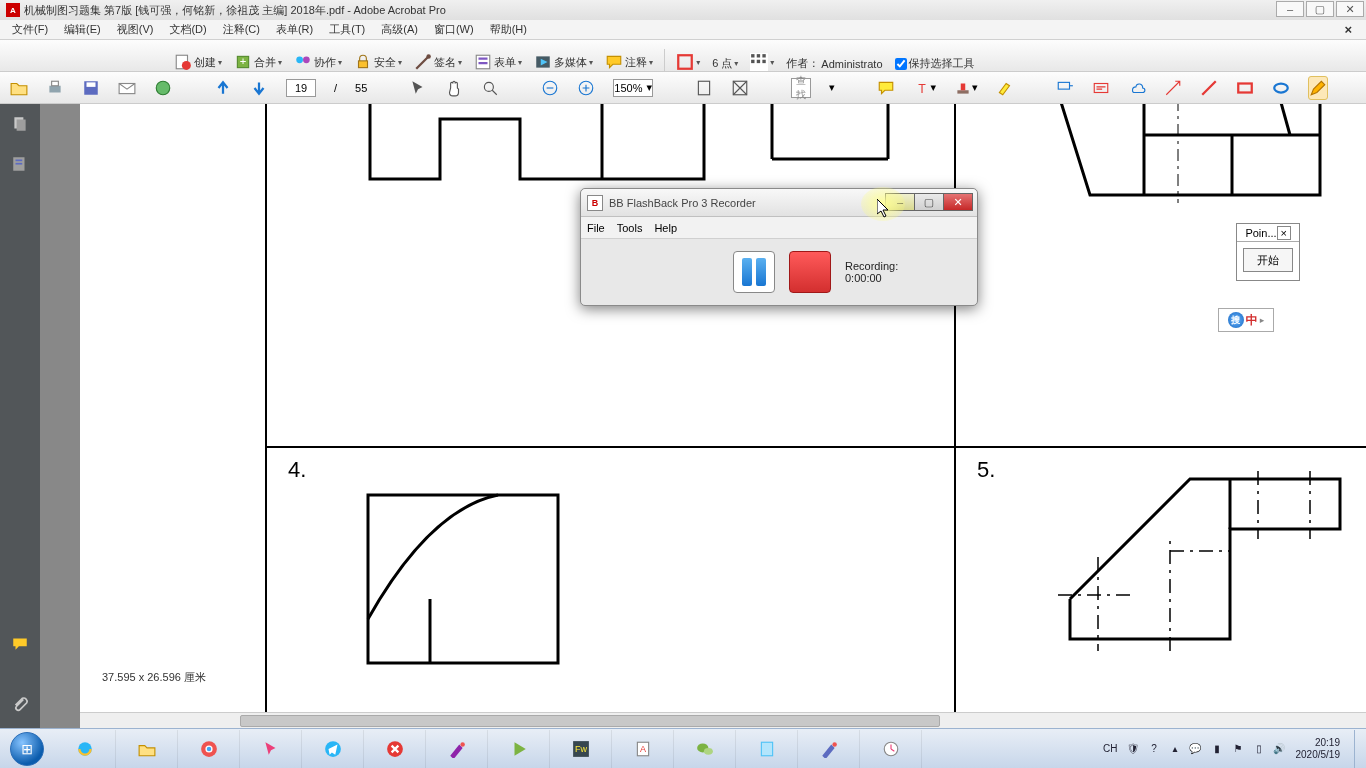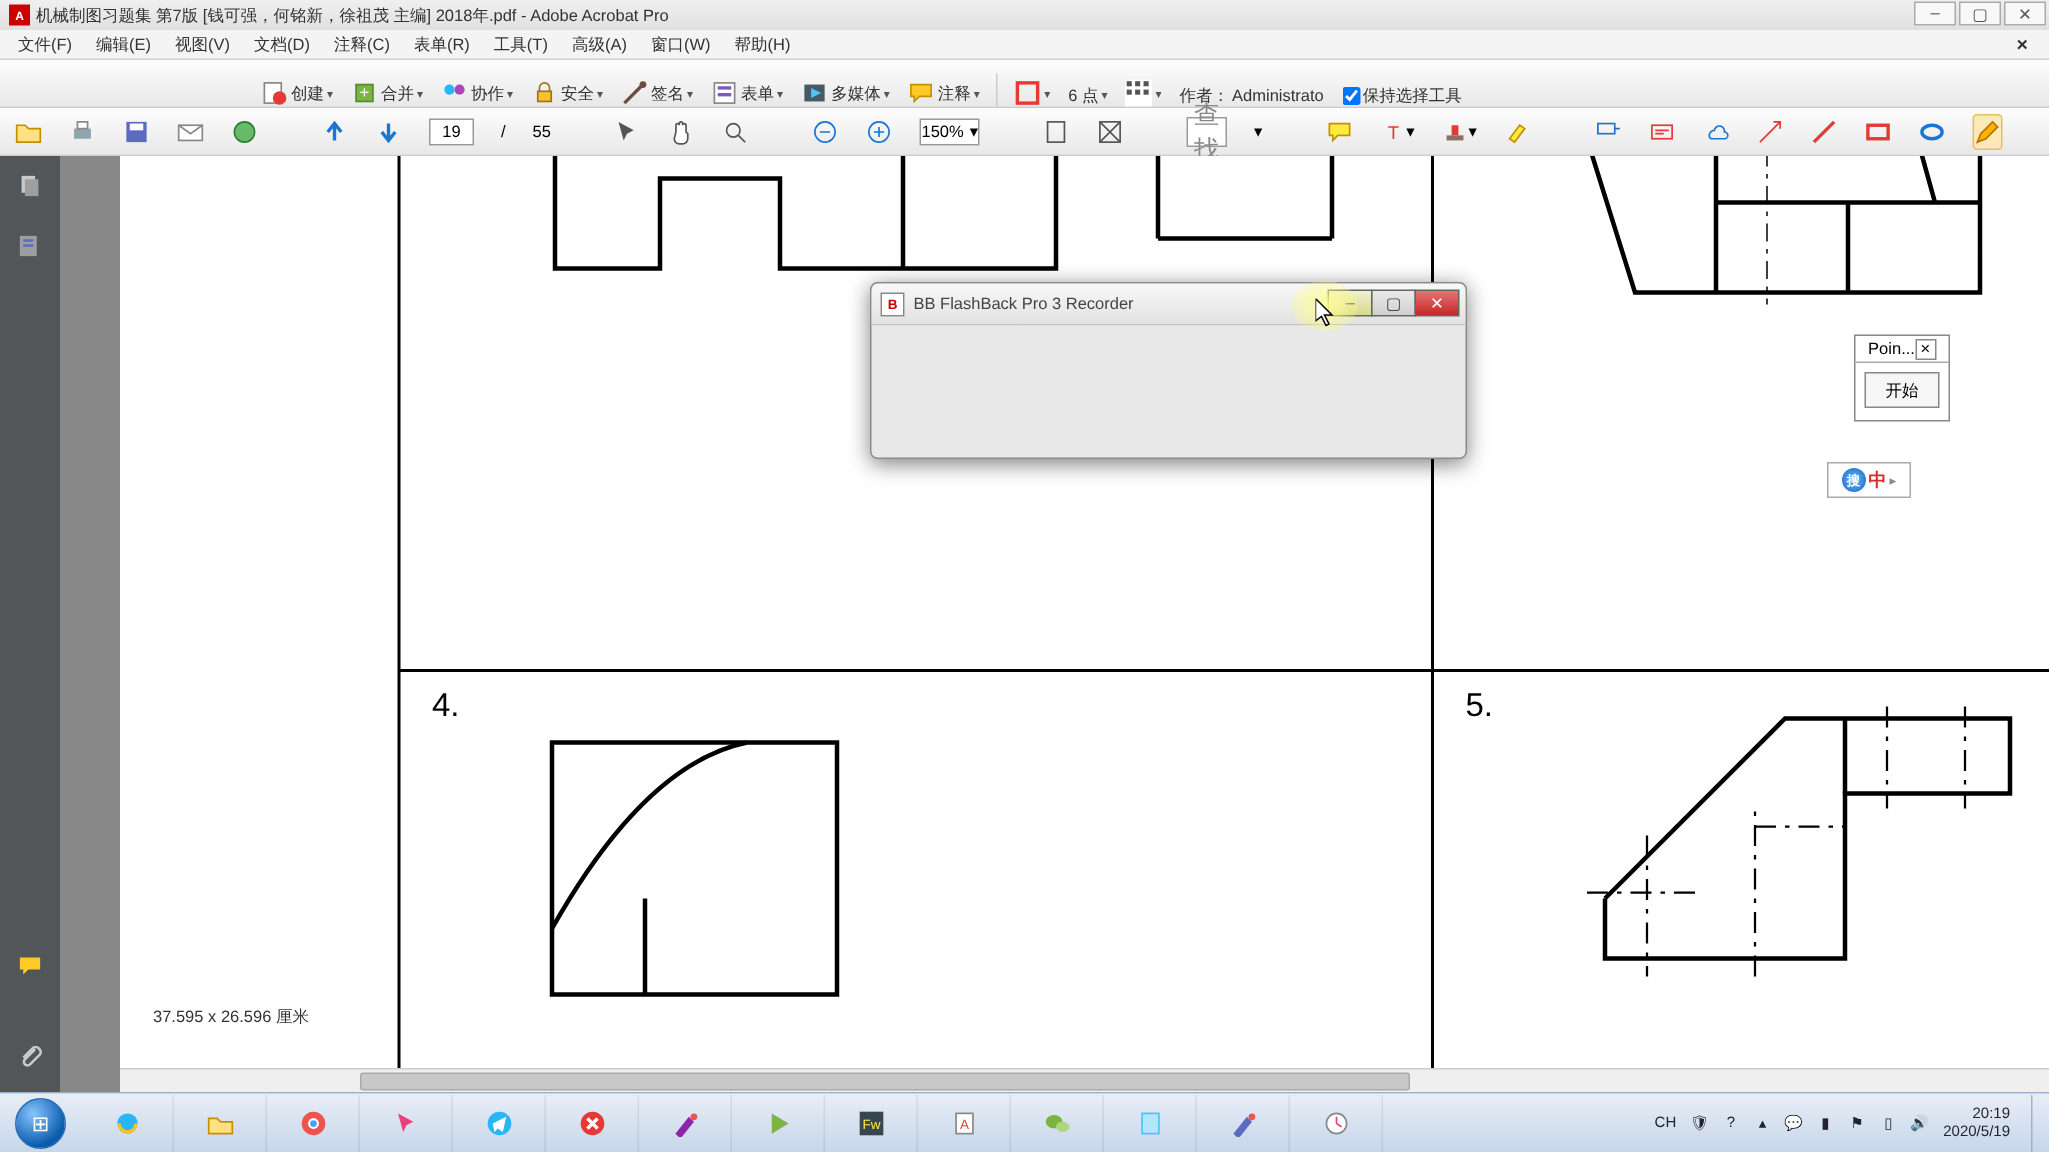"查找" .toolbar2 .findbox { font-size: 17px -> 10px }
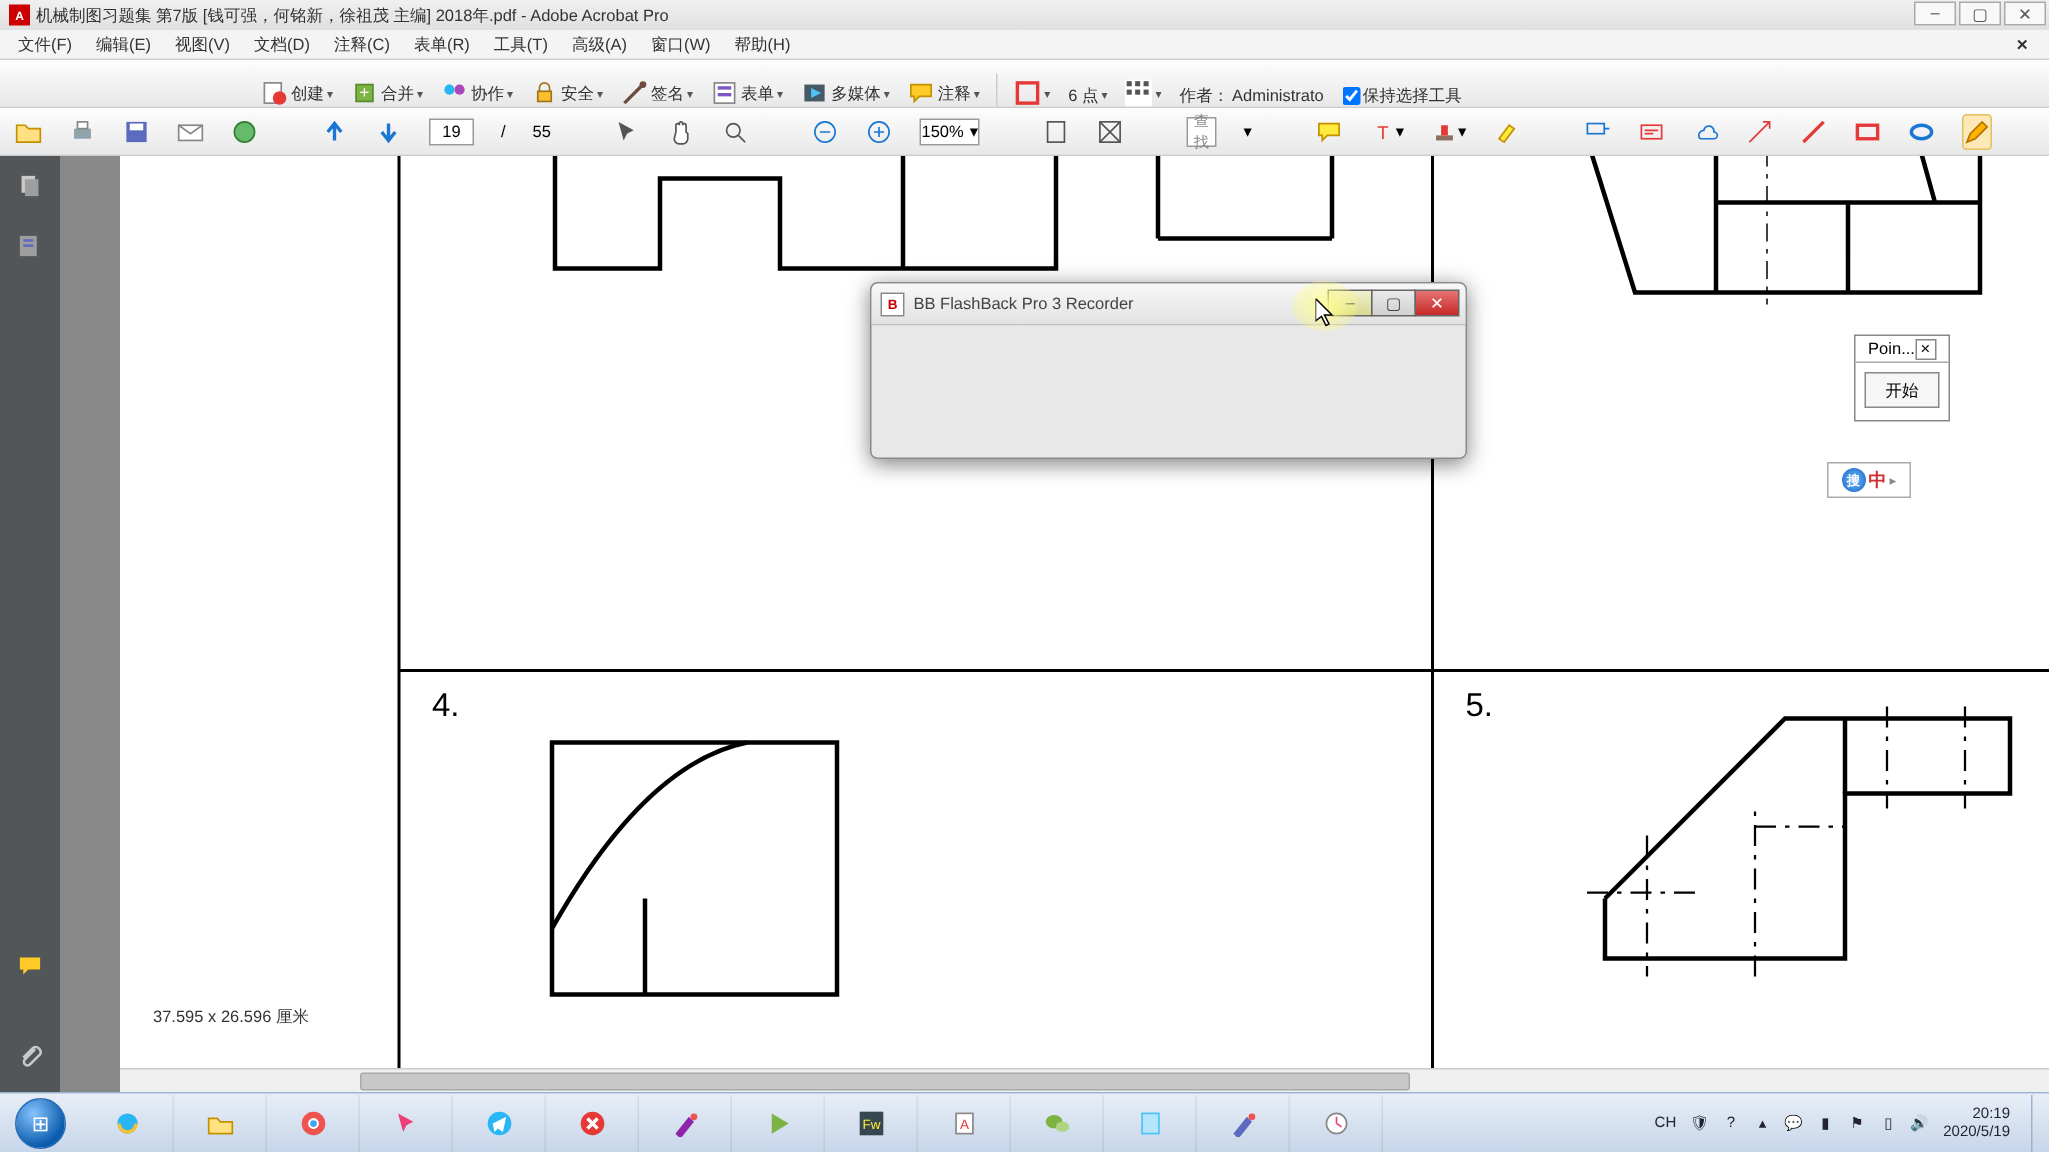"File" div.rmenu { html: none -> <div> <span>File</span> <span>Tools</span> <span>Help</span> </div> }
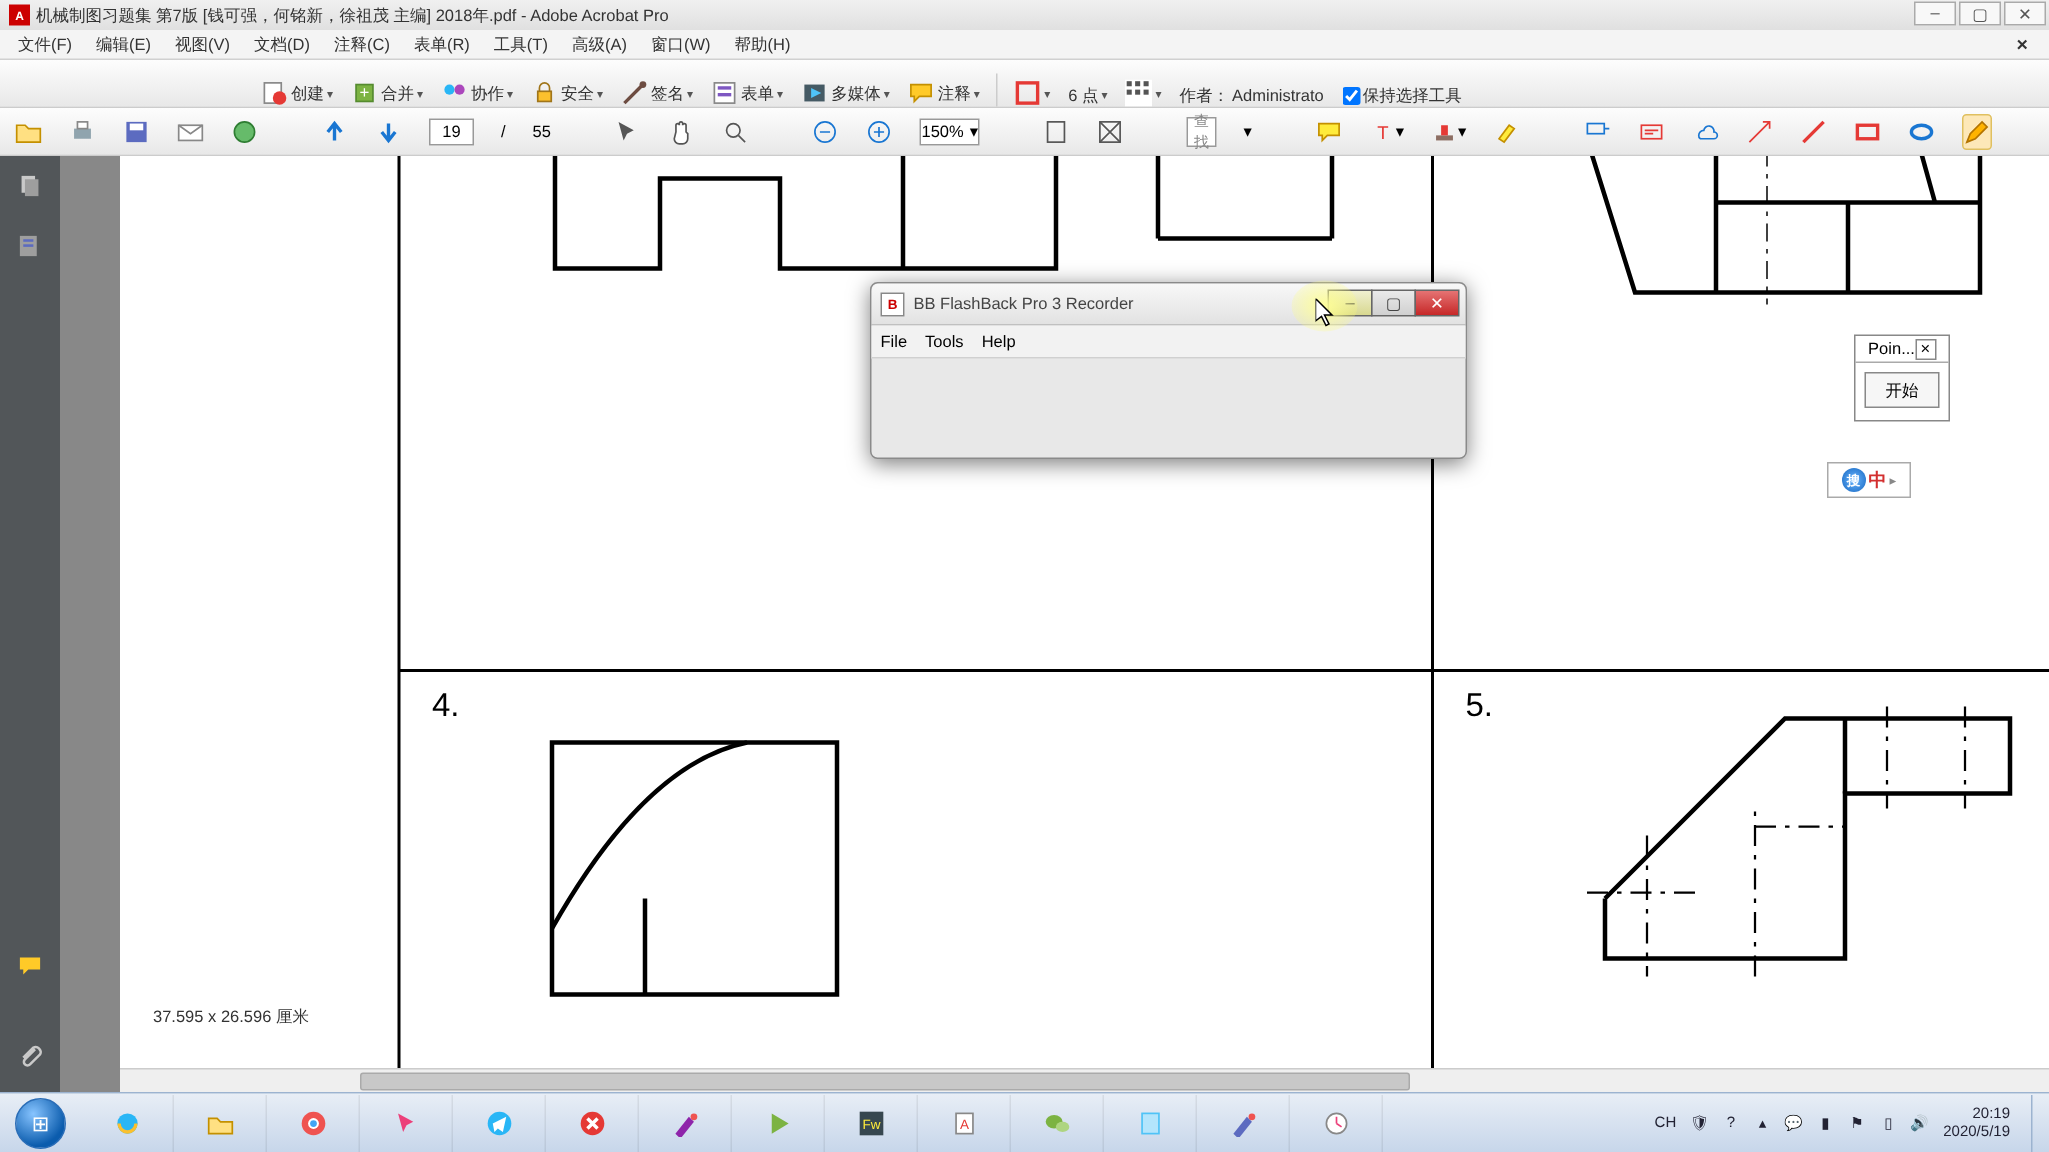"Recording:" div.rbody { html: none -> <div> <div> <i></i> <i></i> </div> <div></div> <div> <div>Recording:</div> <div>0:00:00</div> </div> </div> }
